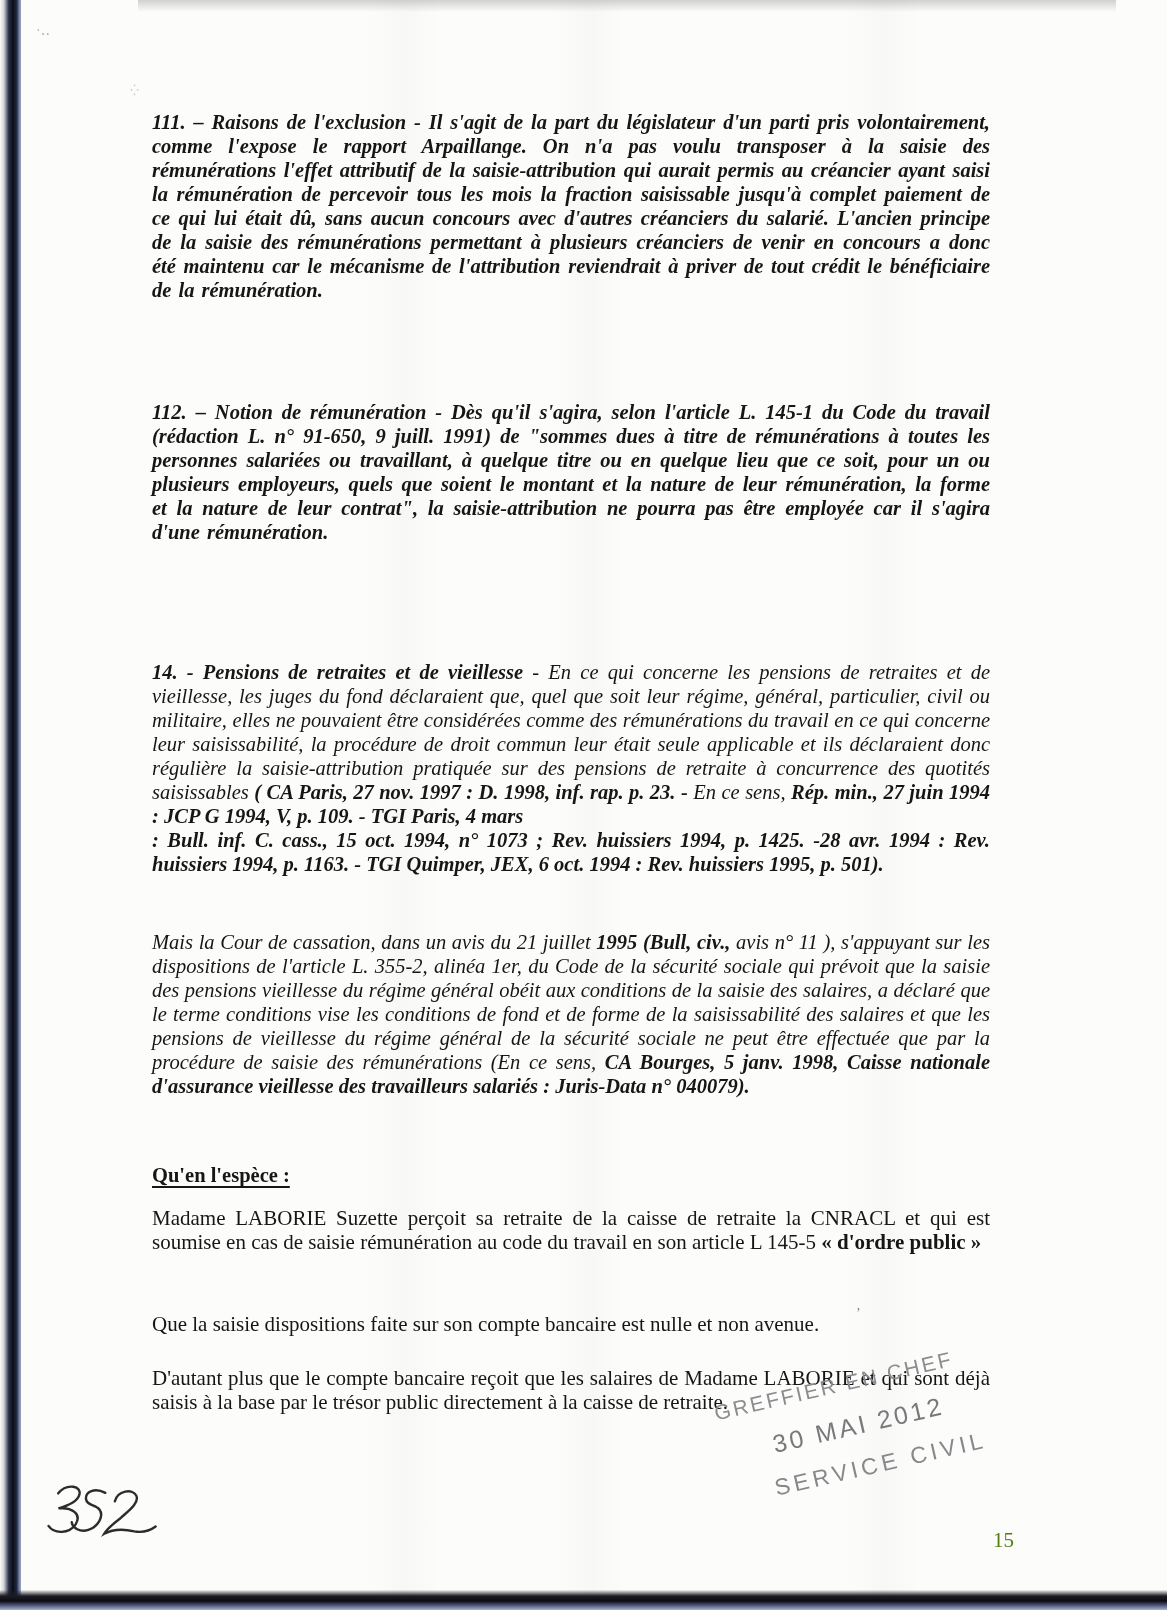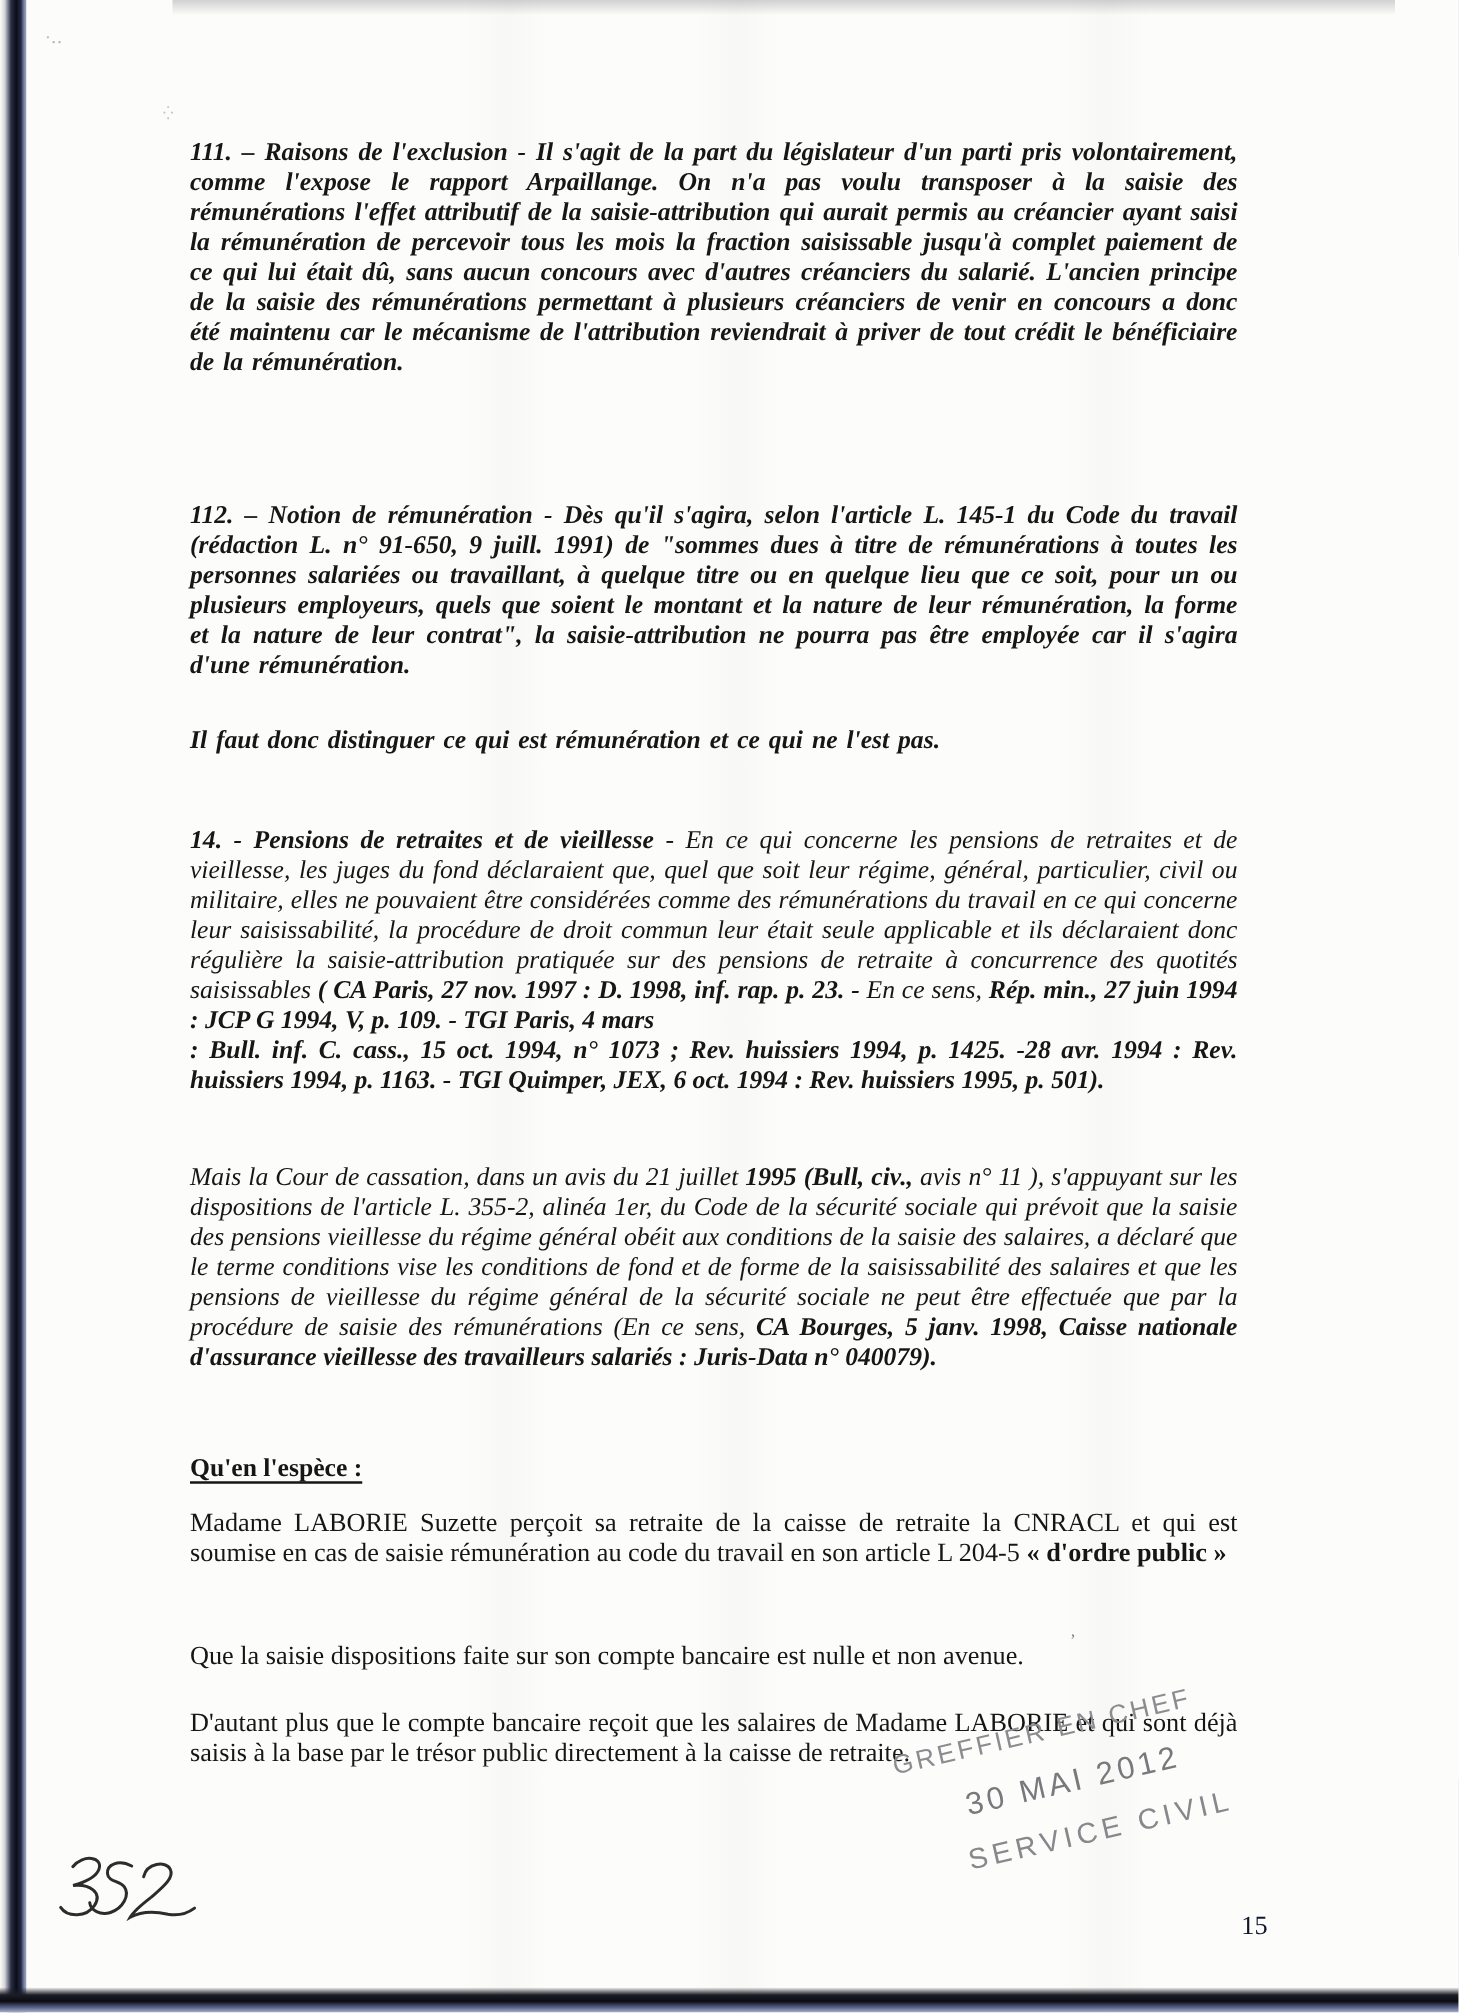"Il faut donc distinguer ce" p.tblock { html: <p>Il faut donc distinguer ce qui est rémunération et ce qui ne l'est pas.</p> -> none }
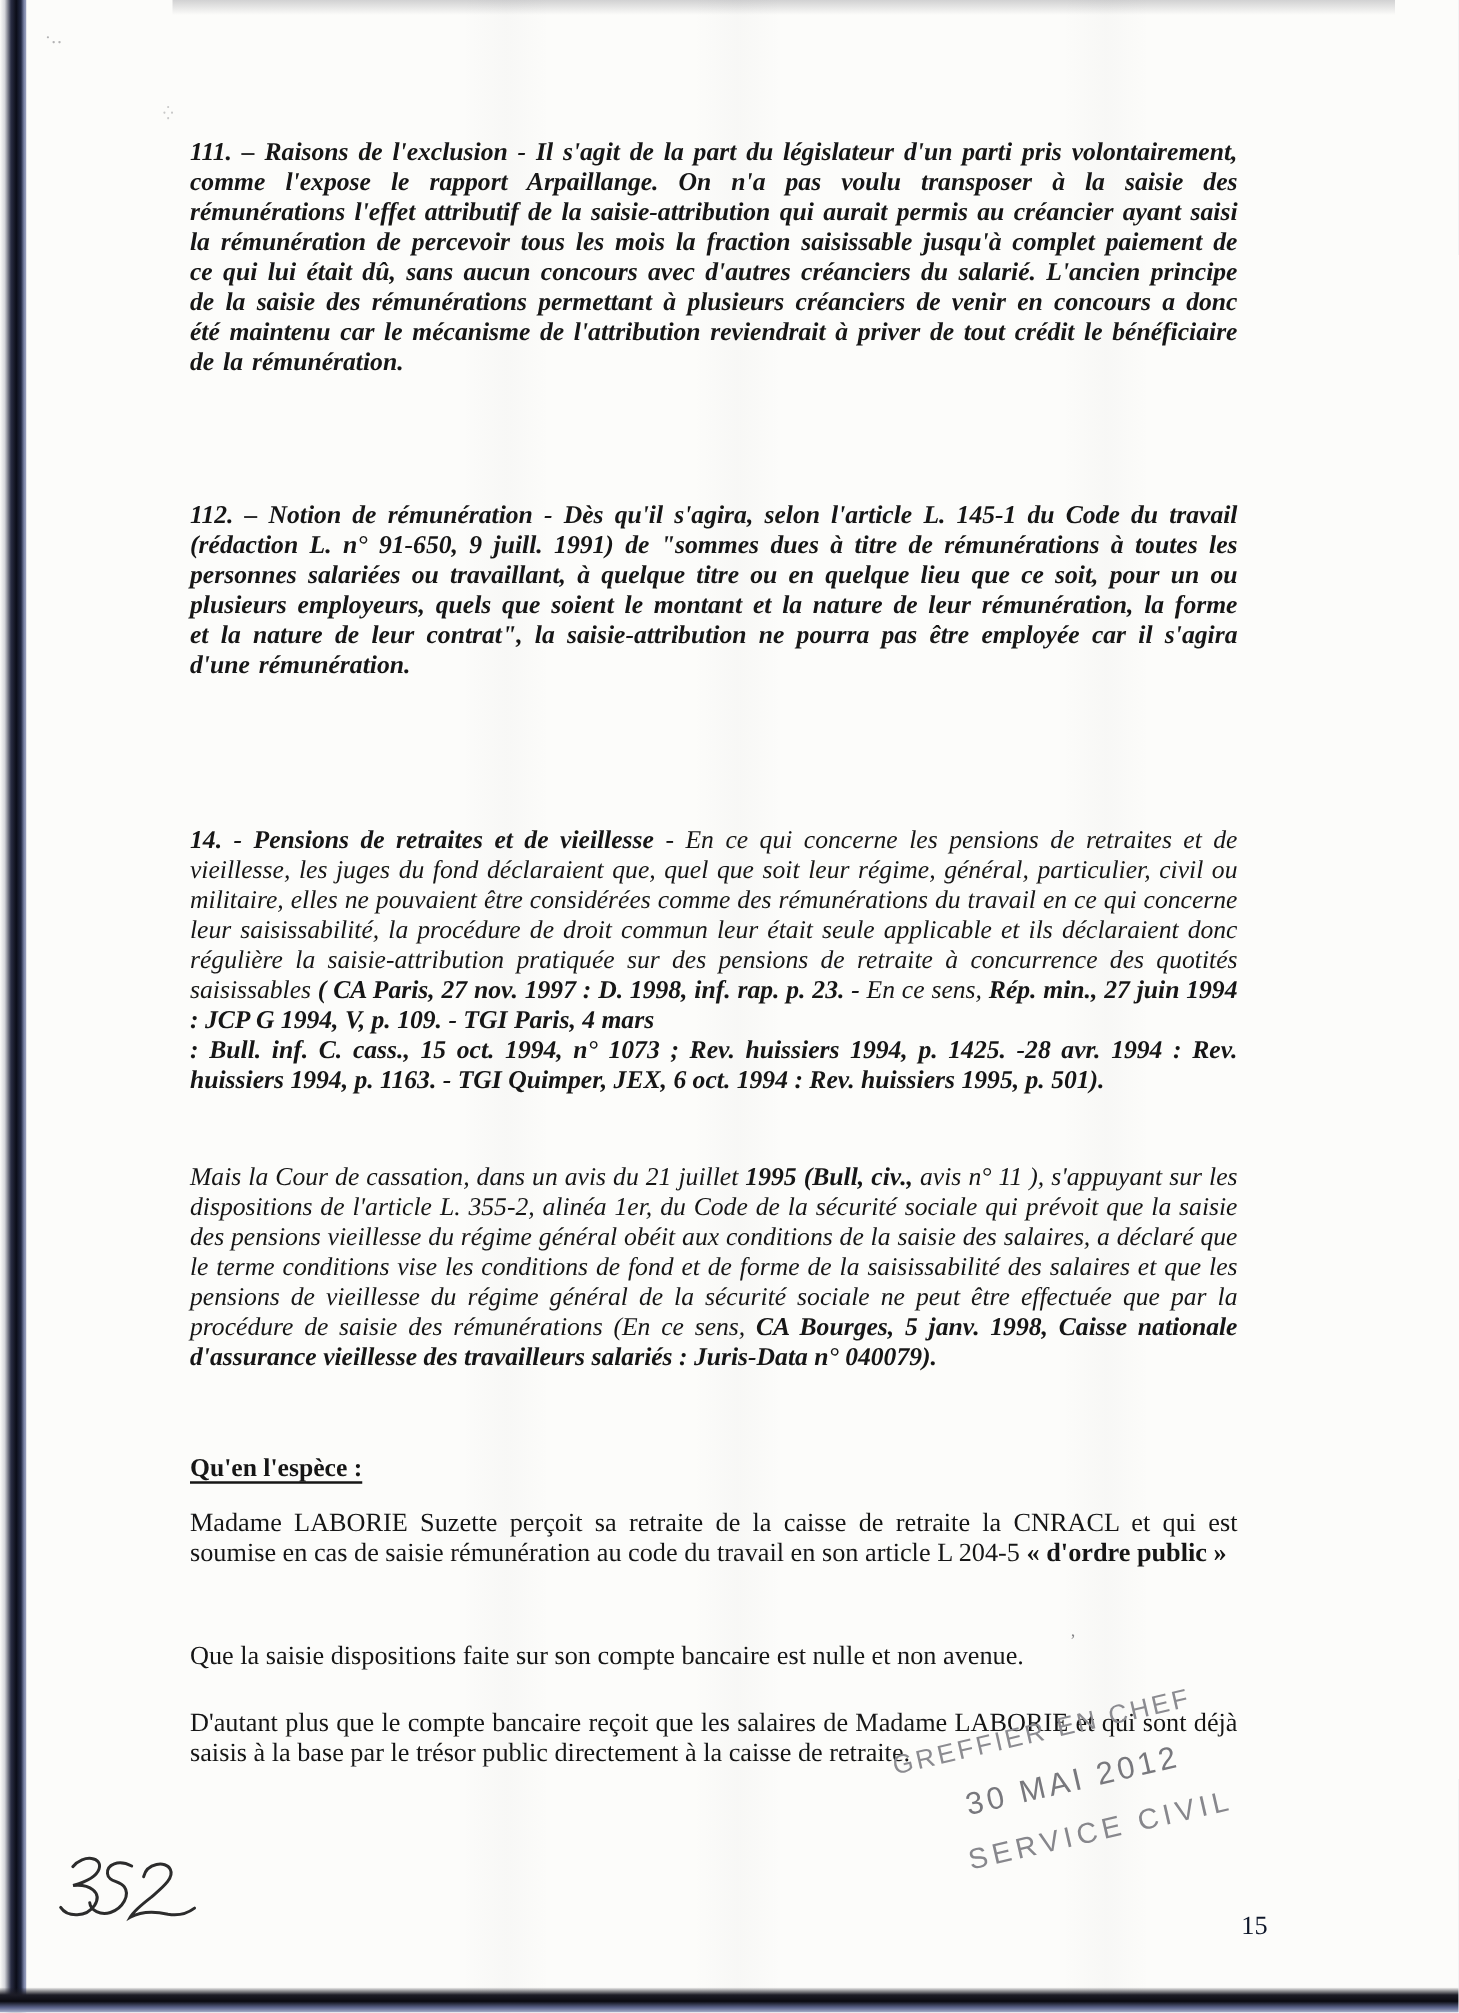"Madame LABORIE Suzette perçoit sa" span { text: 204-5 -> 145-5 }
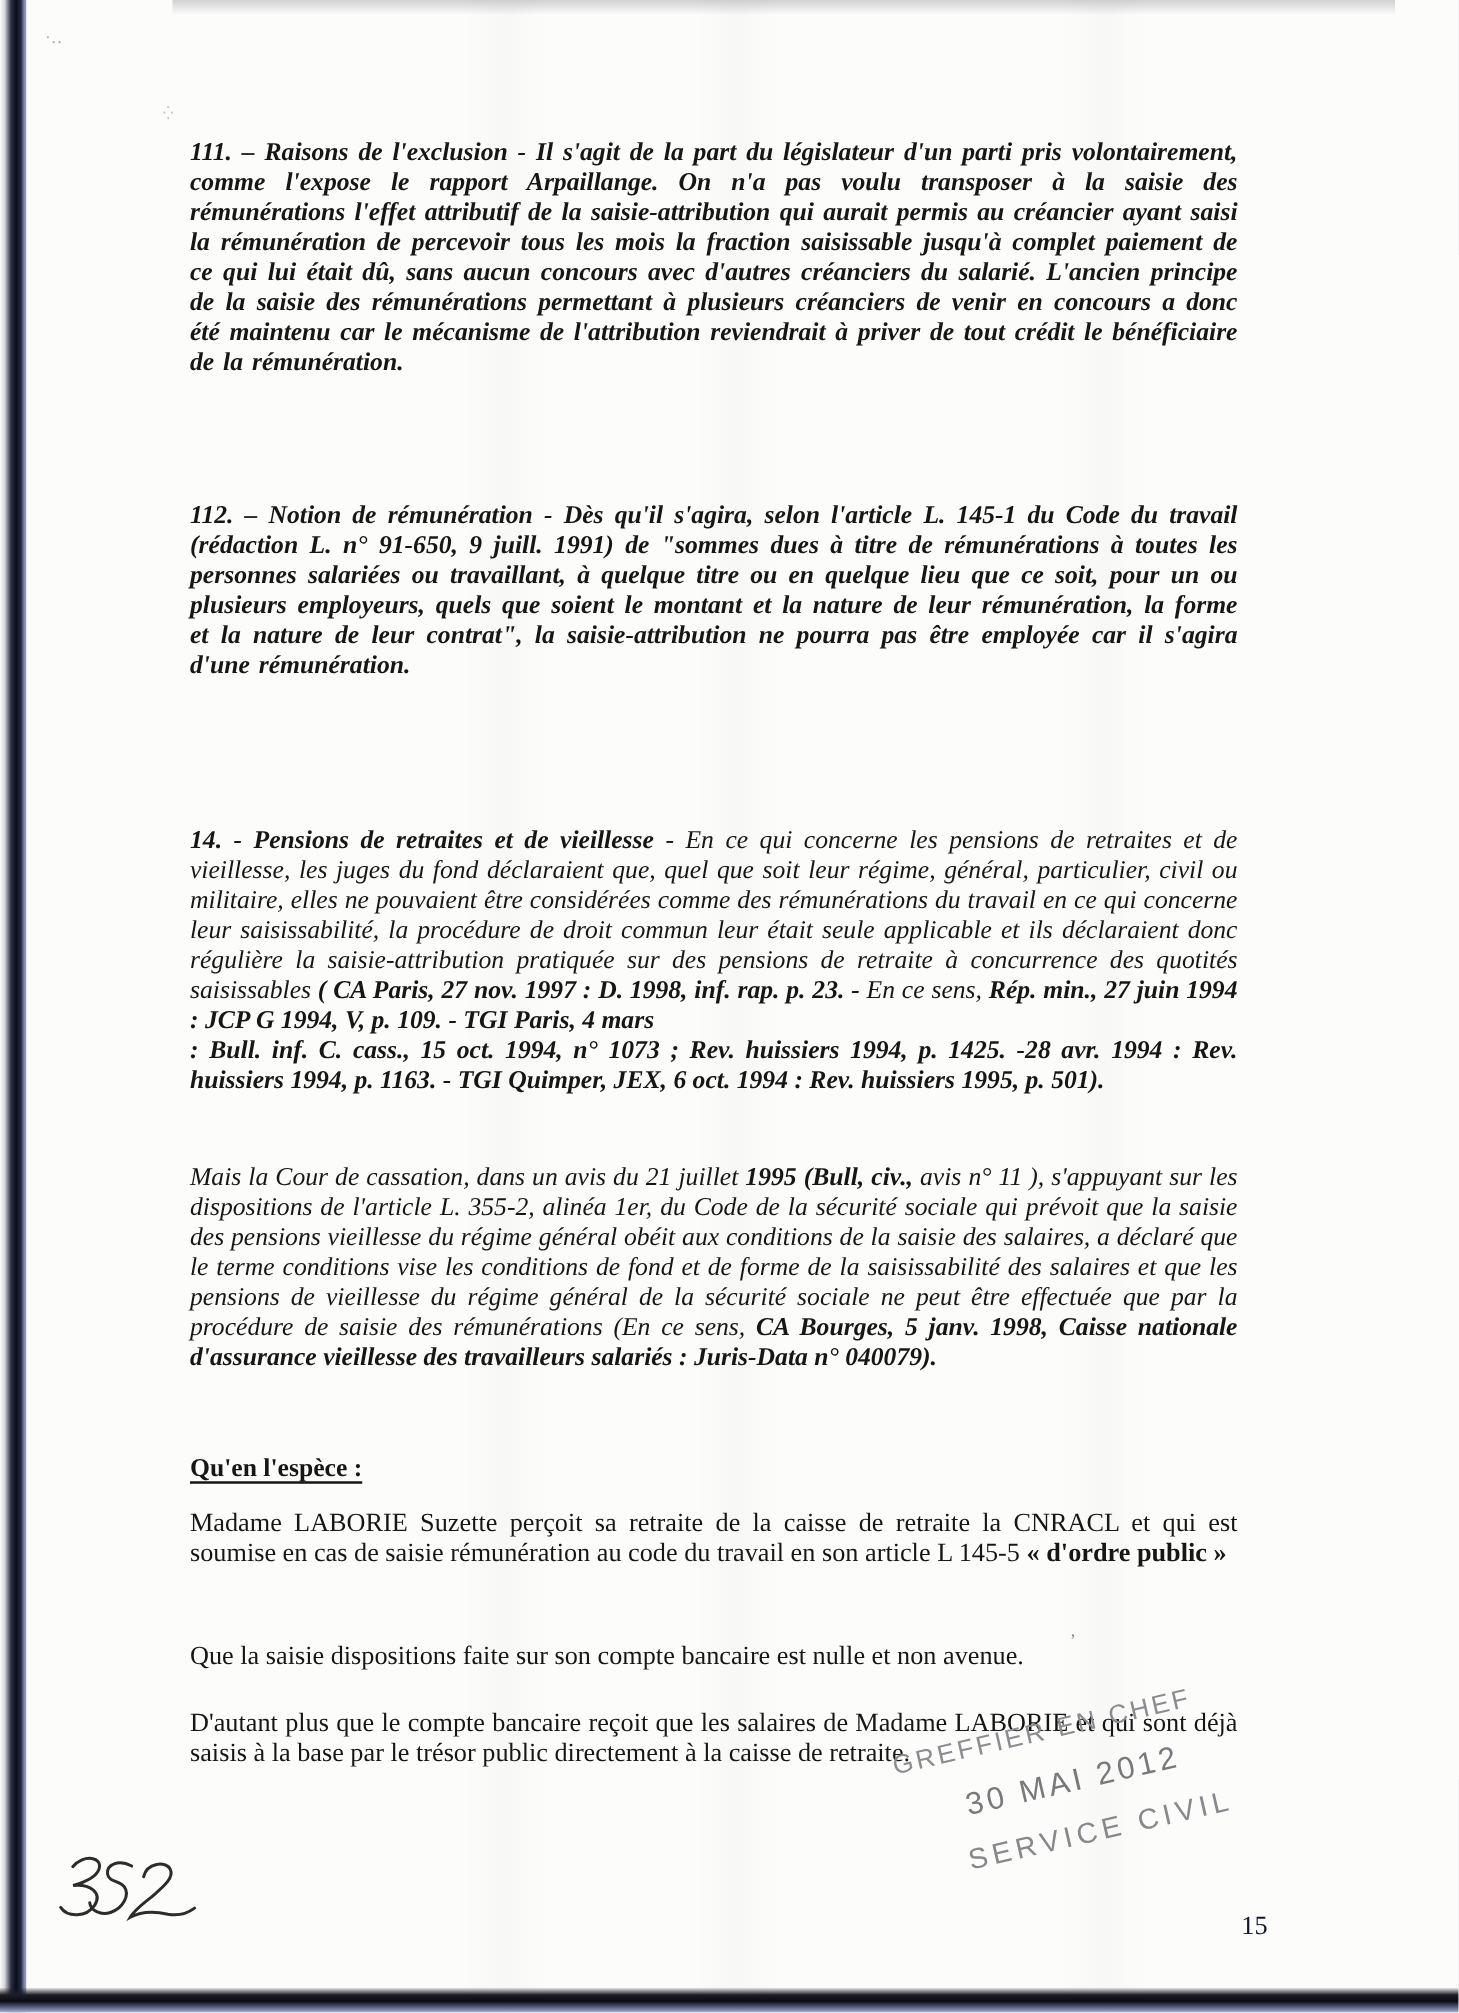"15" .page-number { color: #0f172a -> #4d7c0f }
